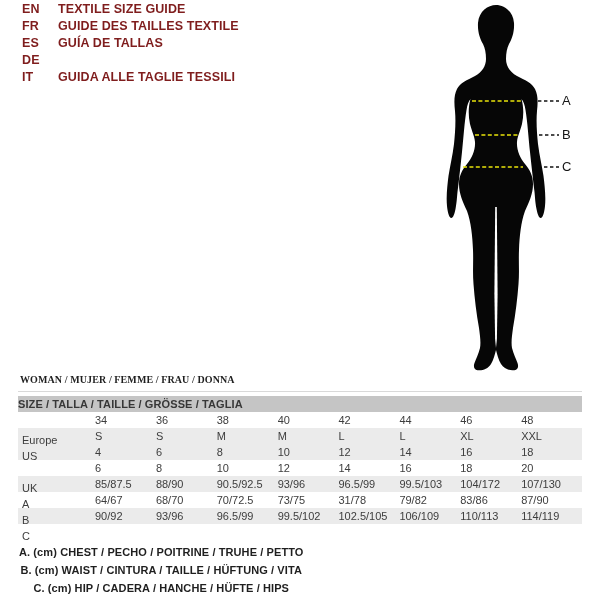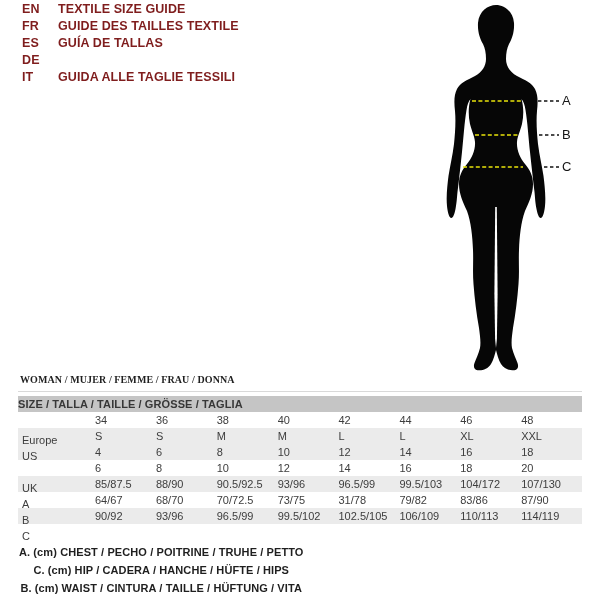"C. (cm) HIP / CADERA" div.legend-line { order: before "B. (cm) WAIST / CINTURA" -> after "B. (cm) WAIST / CINTURA" }
